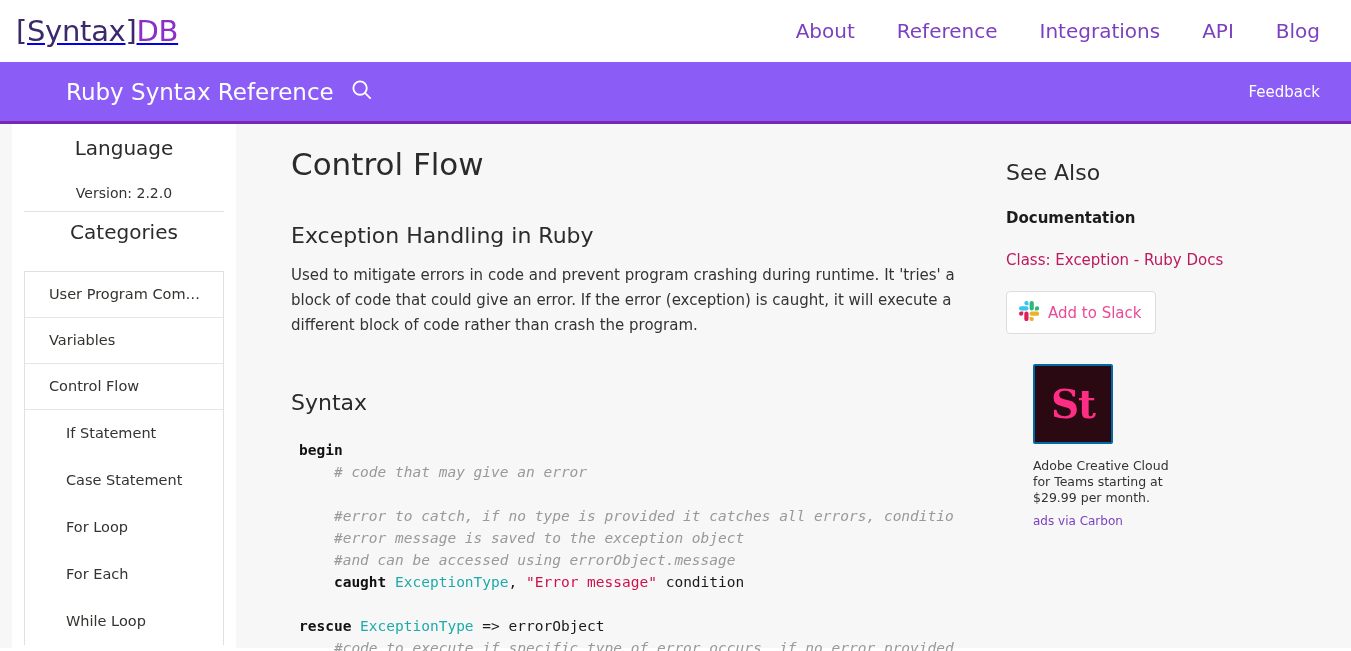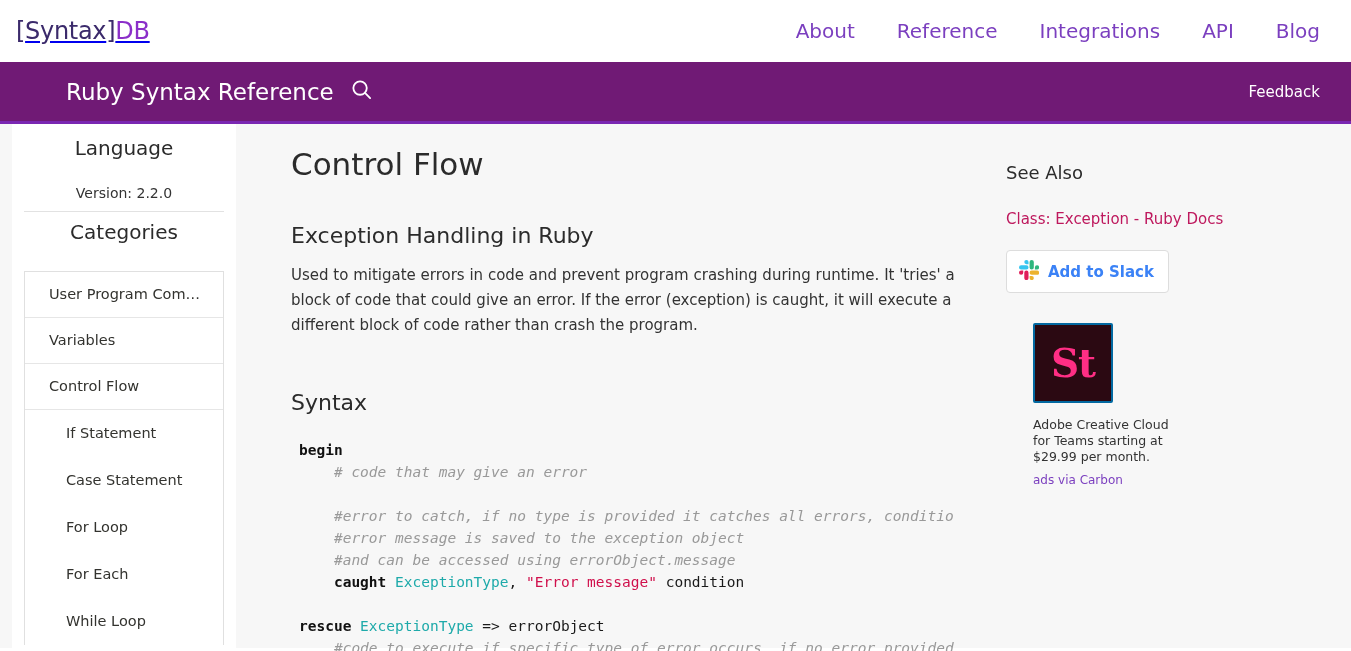"[Syntax]DB" .logo { font-size: 24px -> 29px }
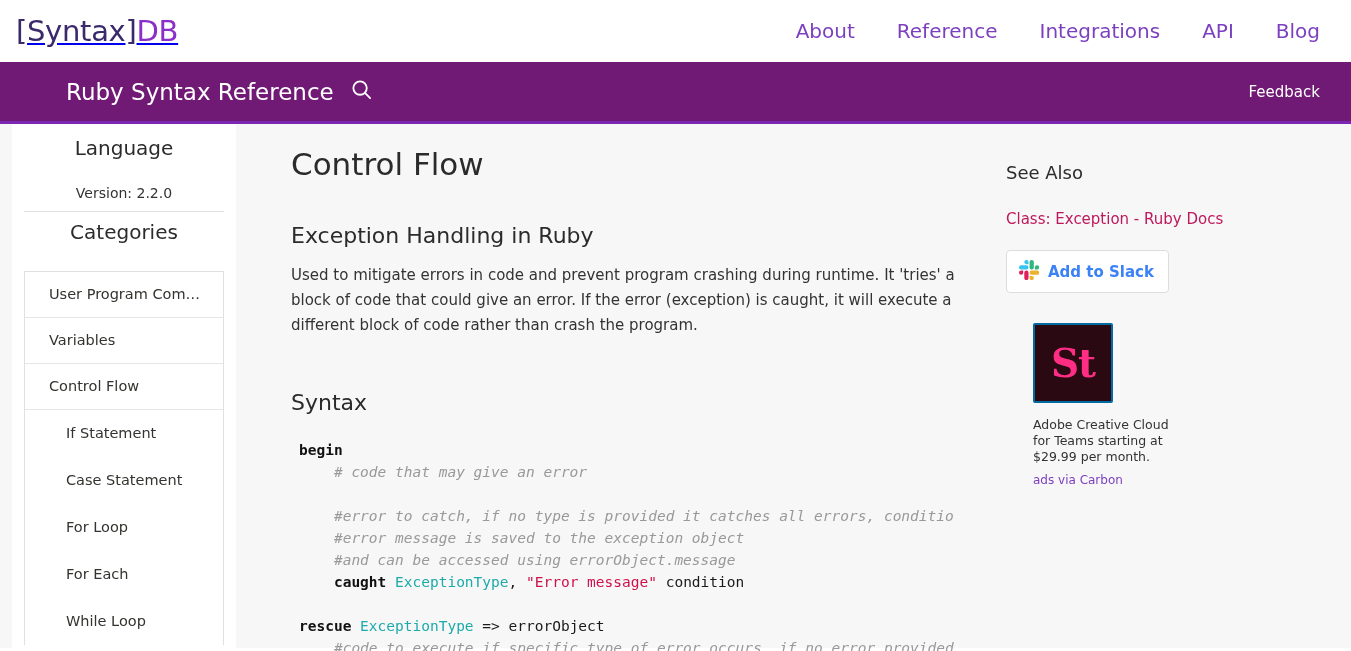"Ruby Syntax Reference" .banner { background: #701a75 -> #8b5cf6 }
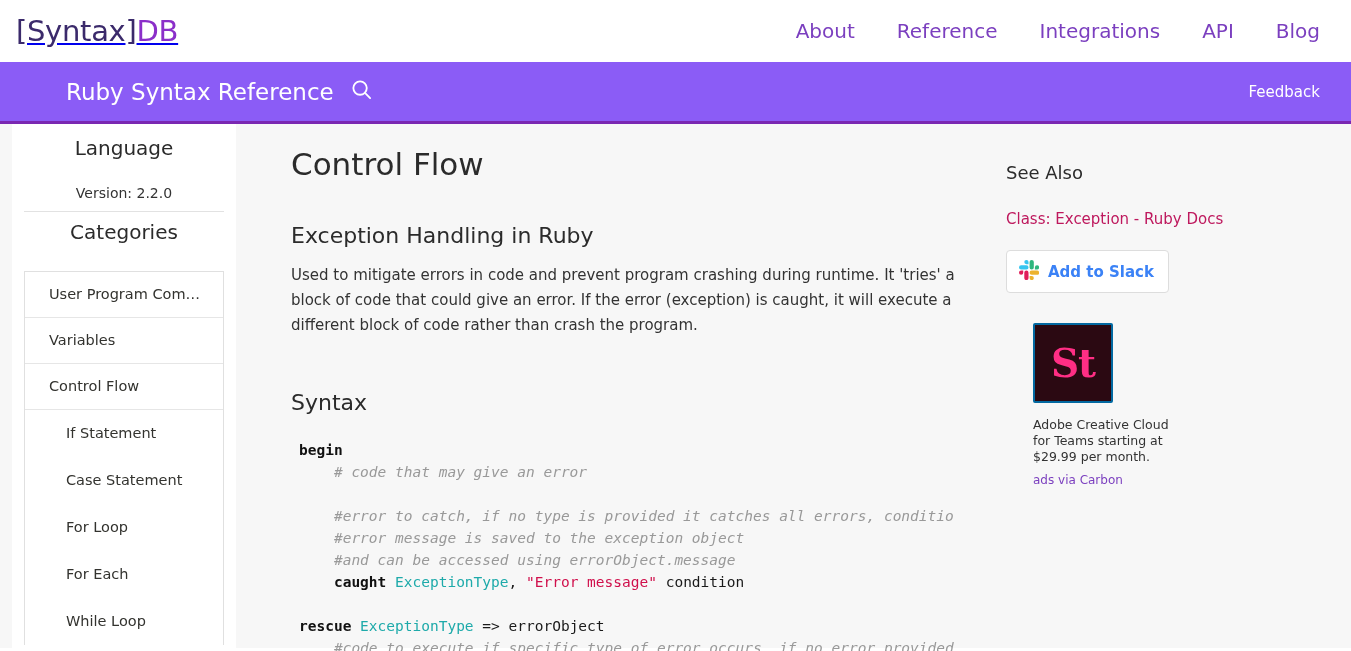"See Also" h2.see-also { font-size: 18px -> 22px }
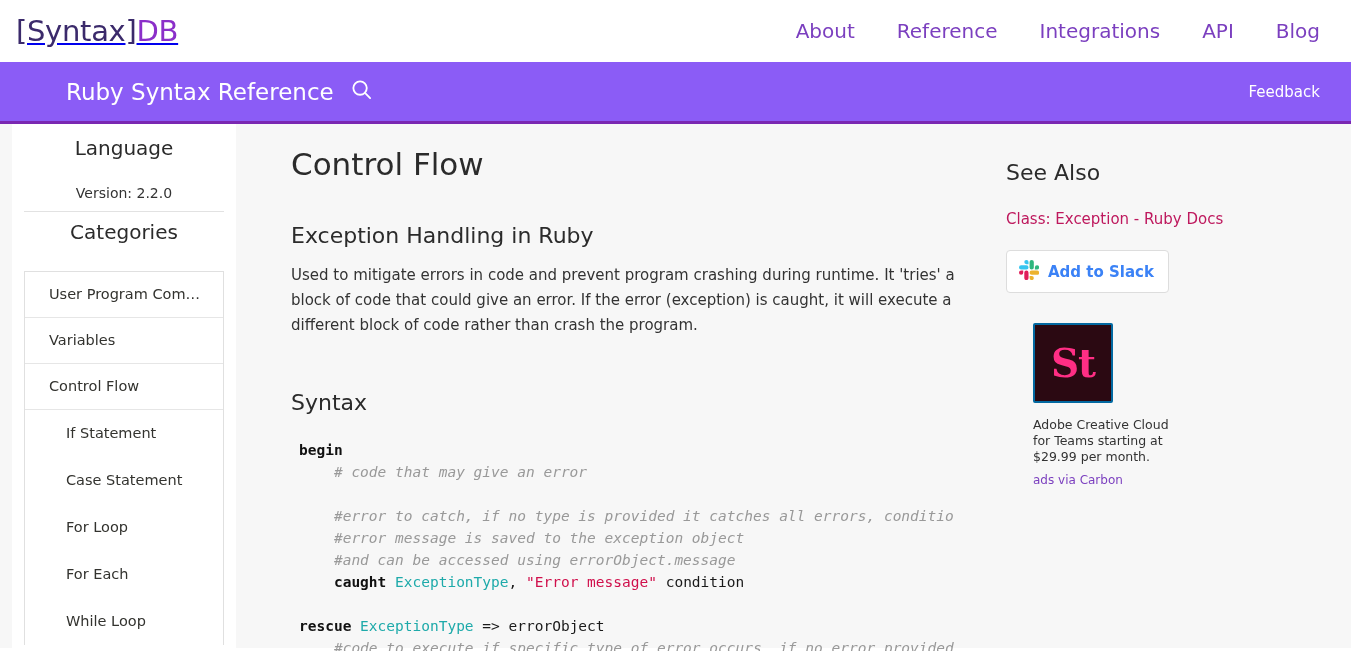"Documentation" div.doc-label { html: none -> <div>Documentation</div> }
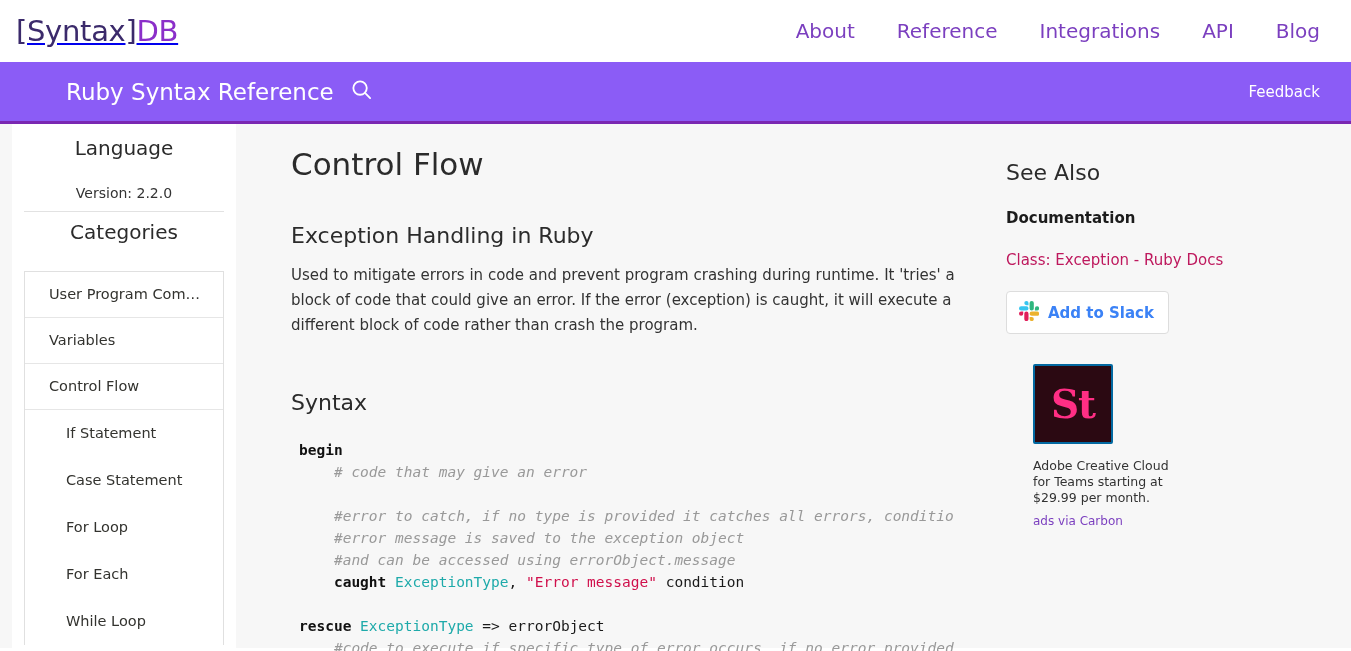"Add to Slack" .slack-btn .lbl { color: #3b82f6 -> #ec4899; font-weight: 700 -> 400 }
